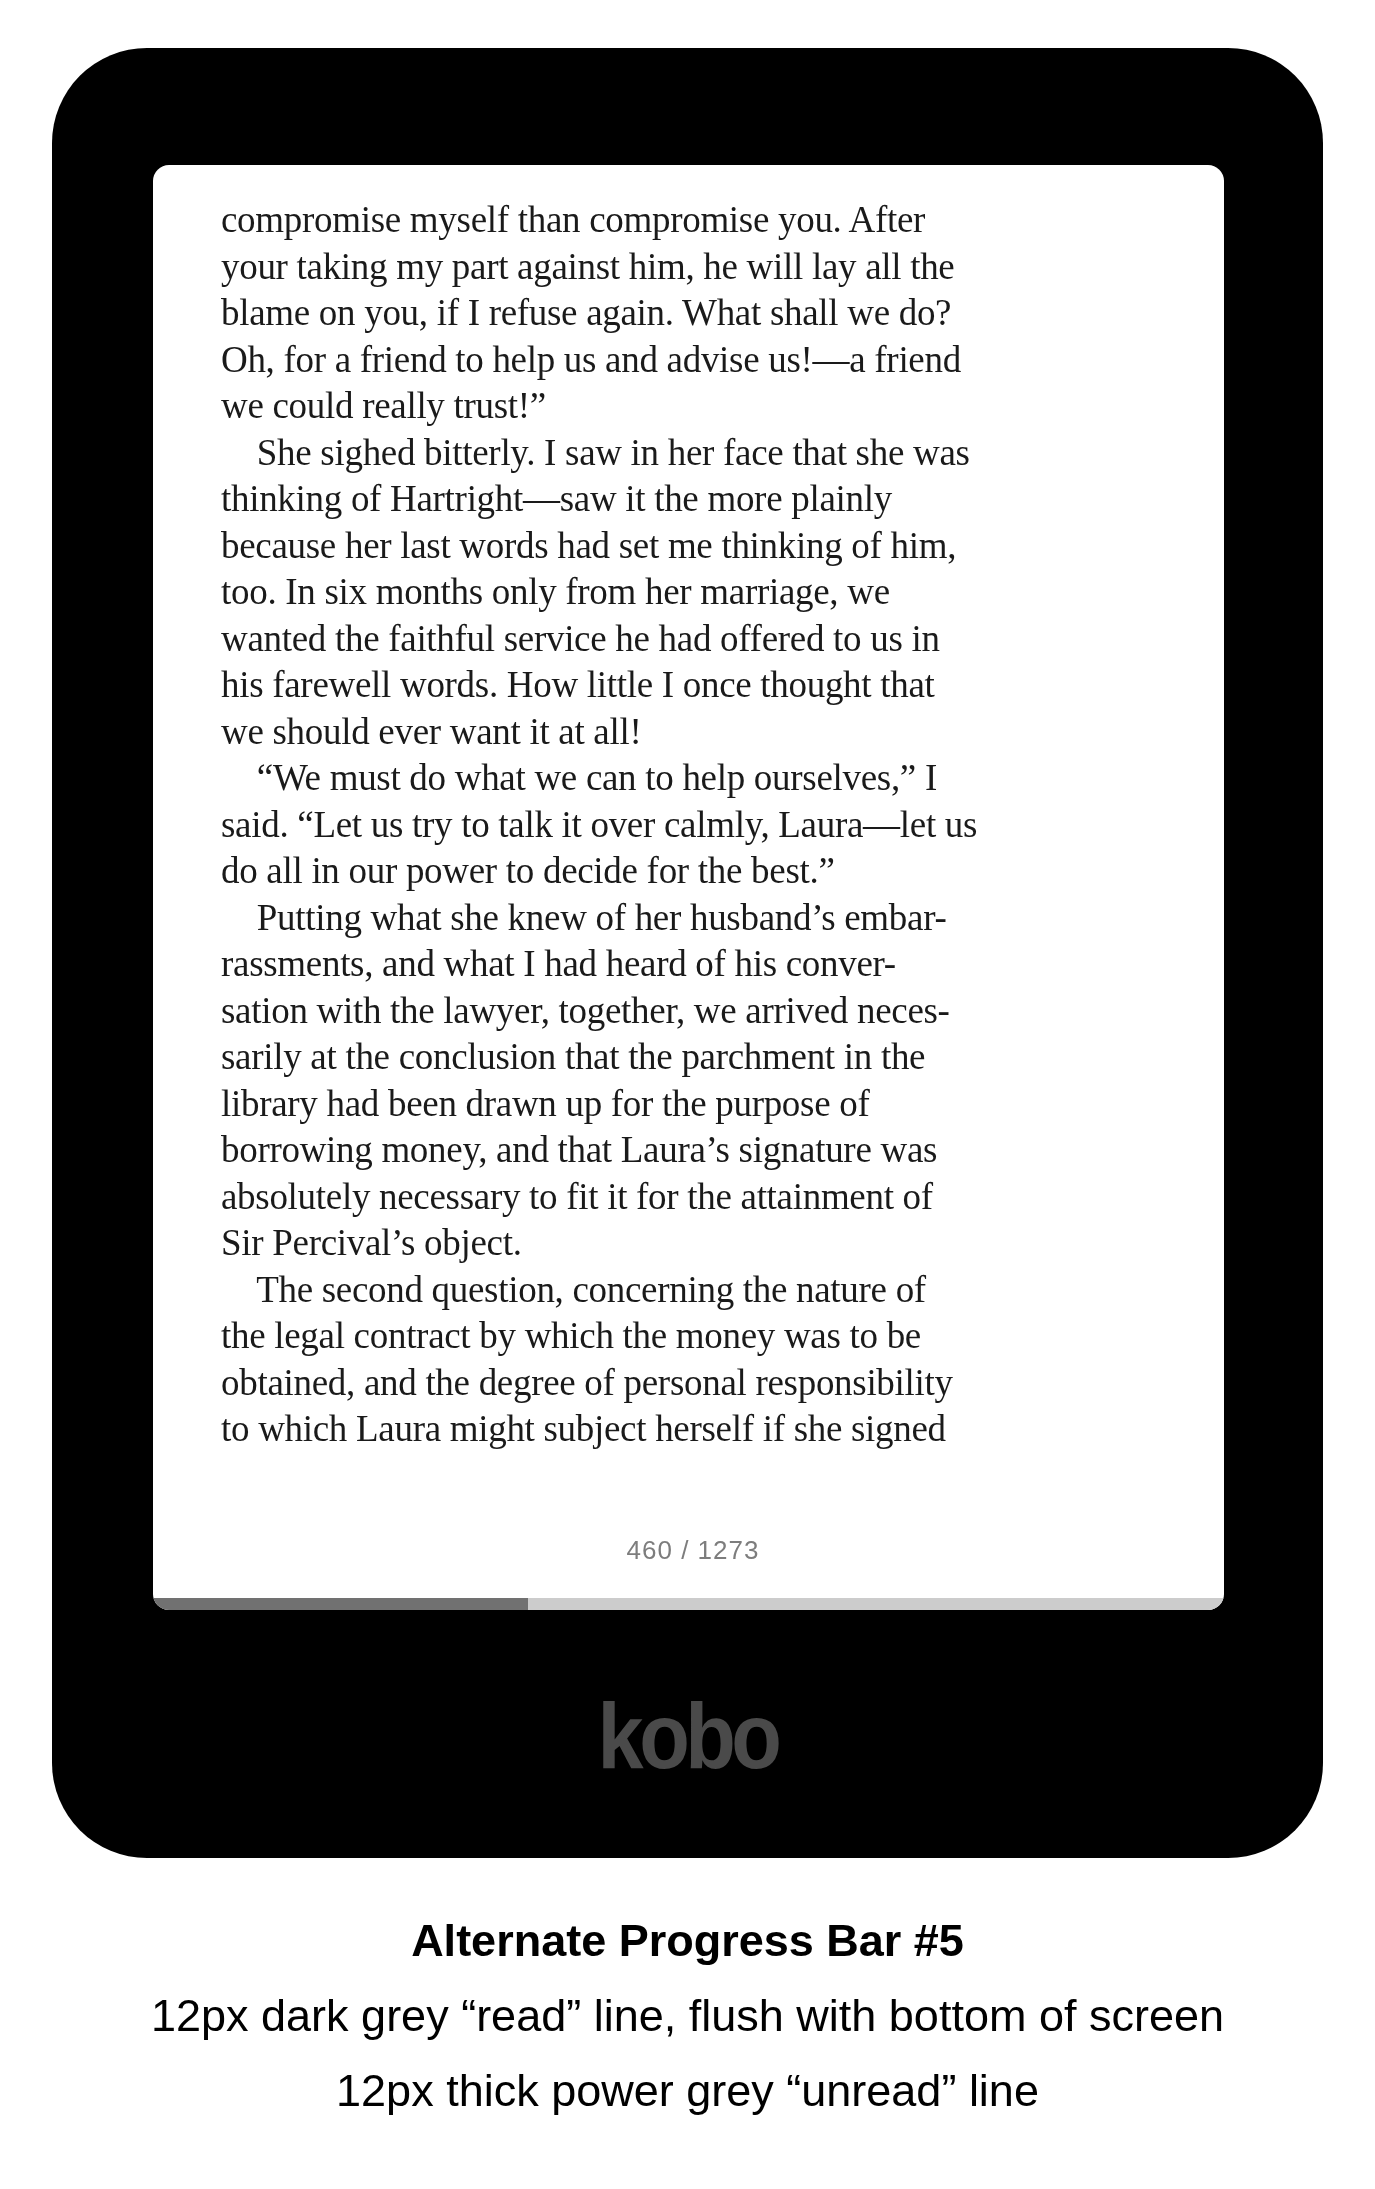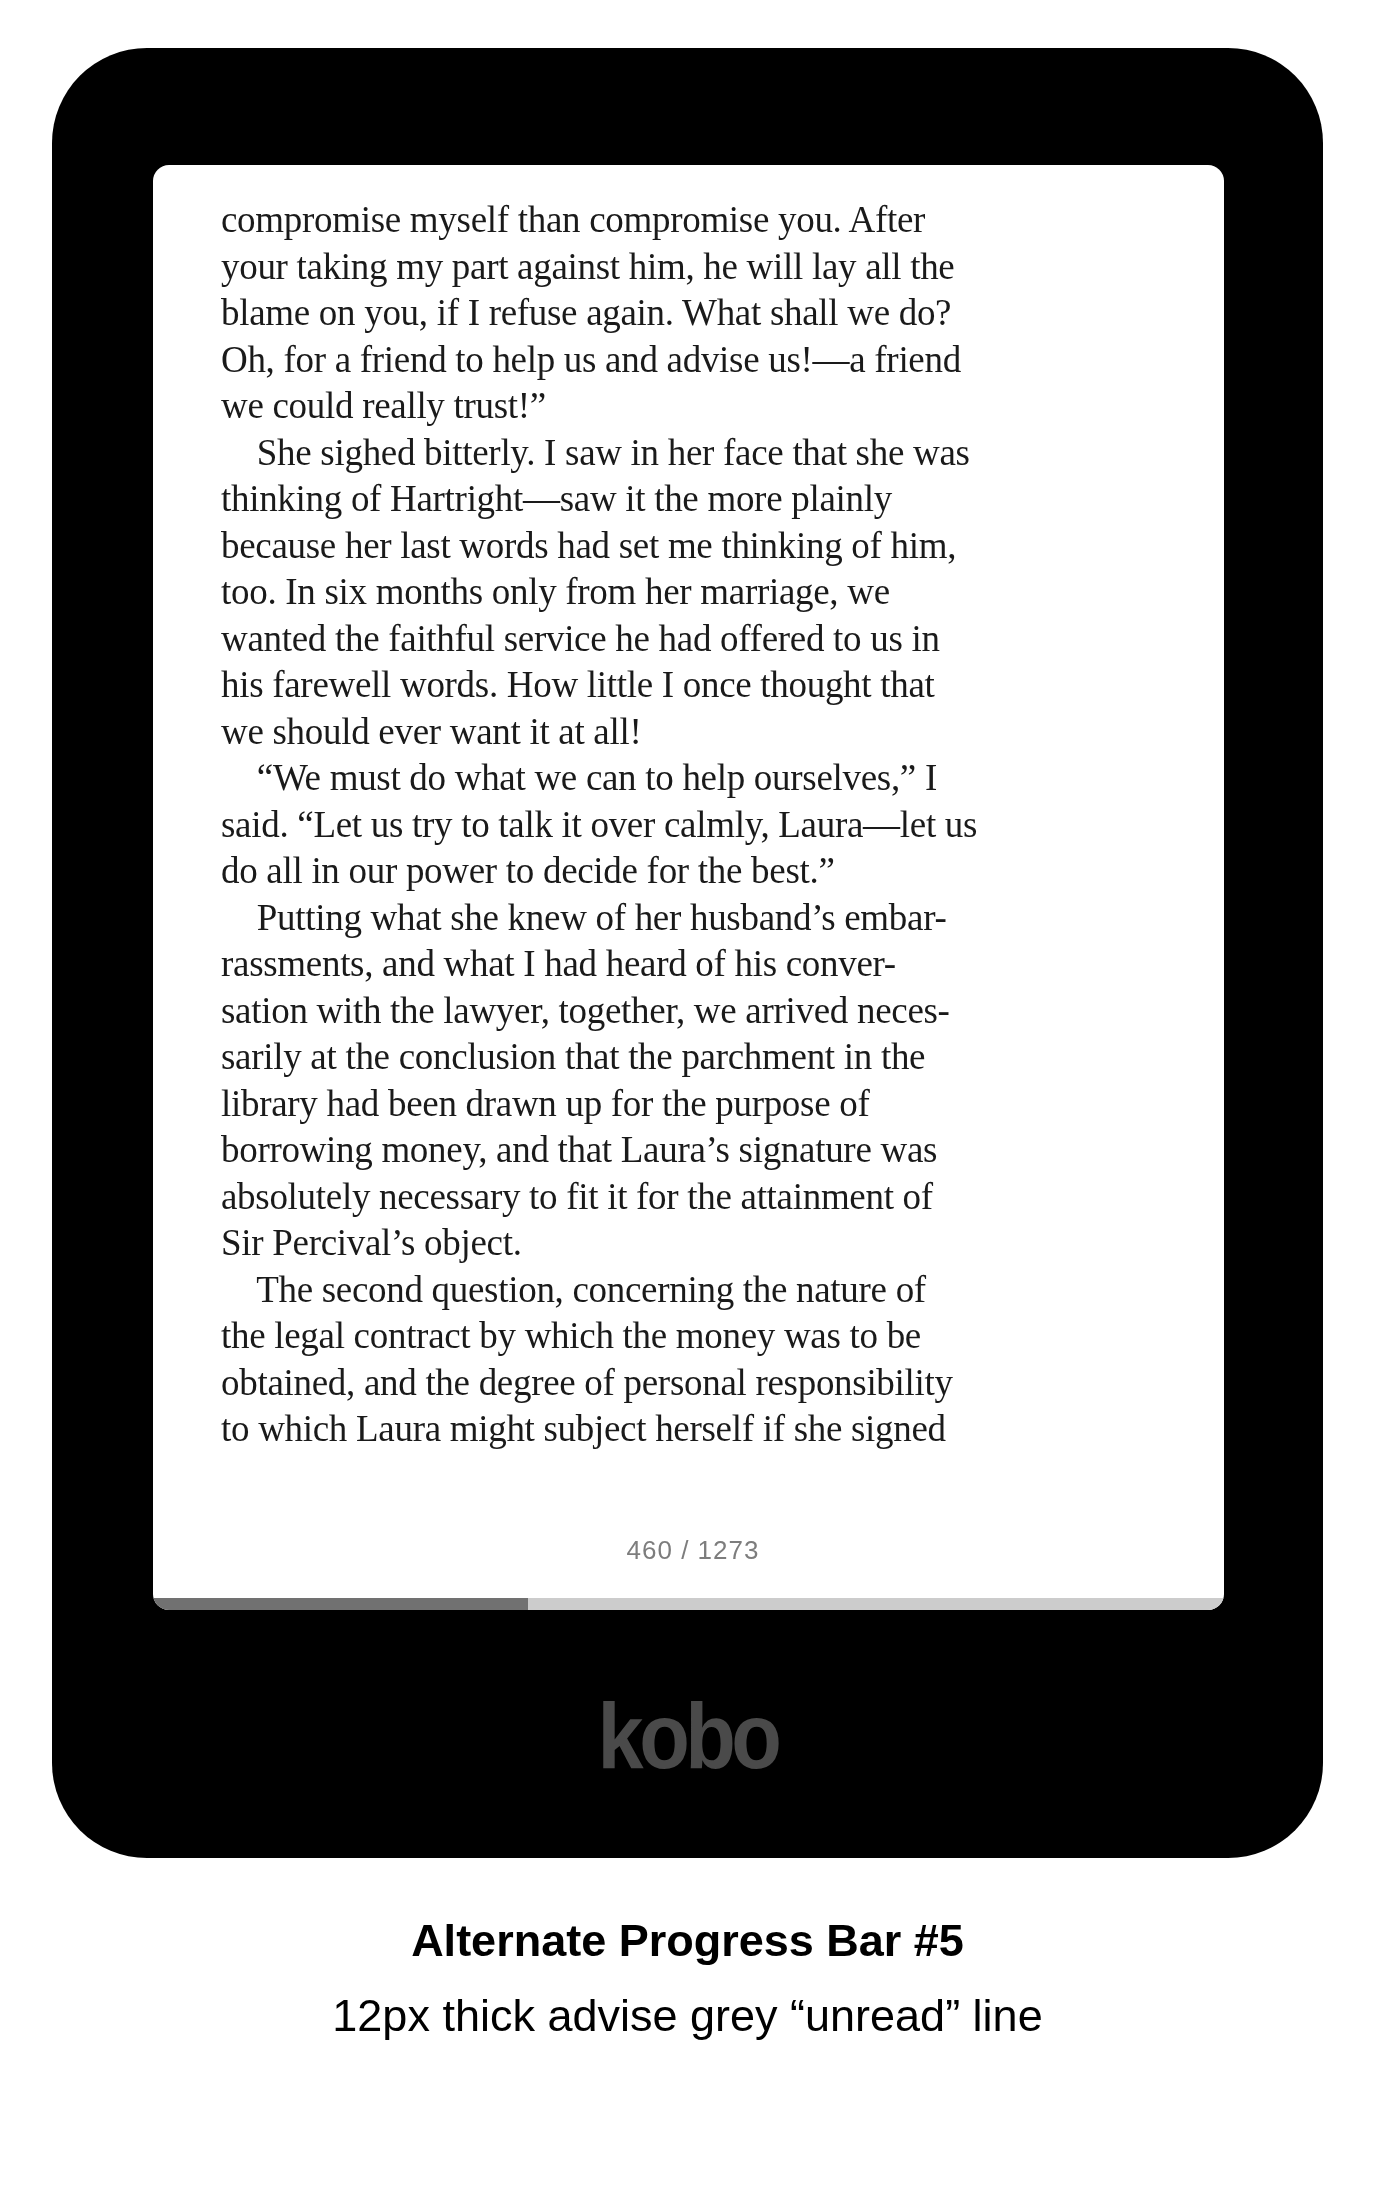"12px dark grey “read” line," div.caption-line { html: none -> <div>12px dark grey “read” line, flush with bottom of screen</div> }
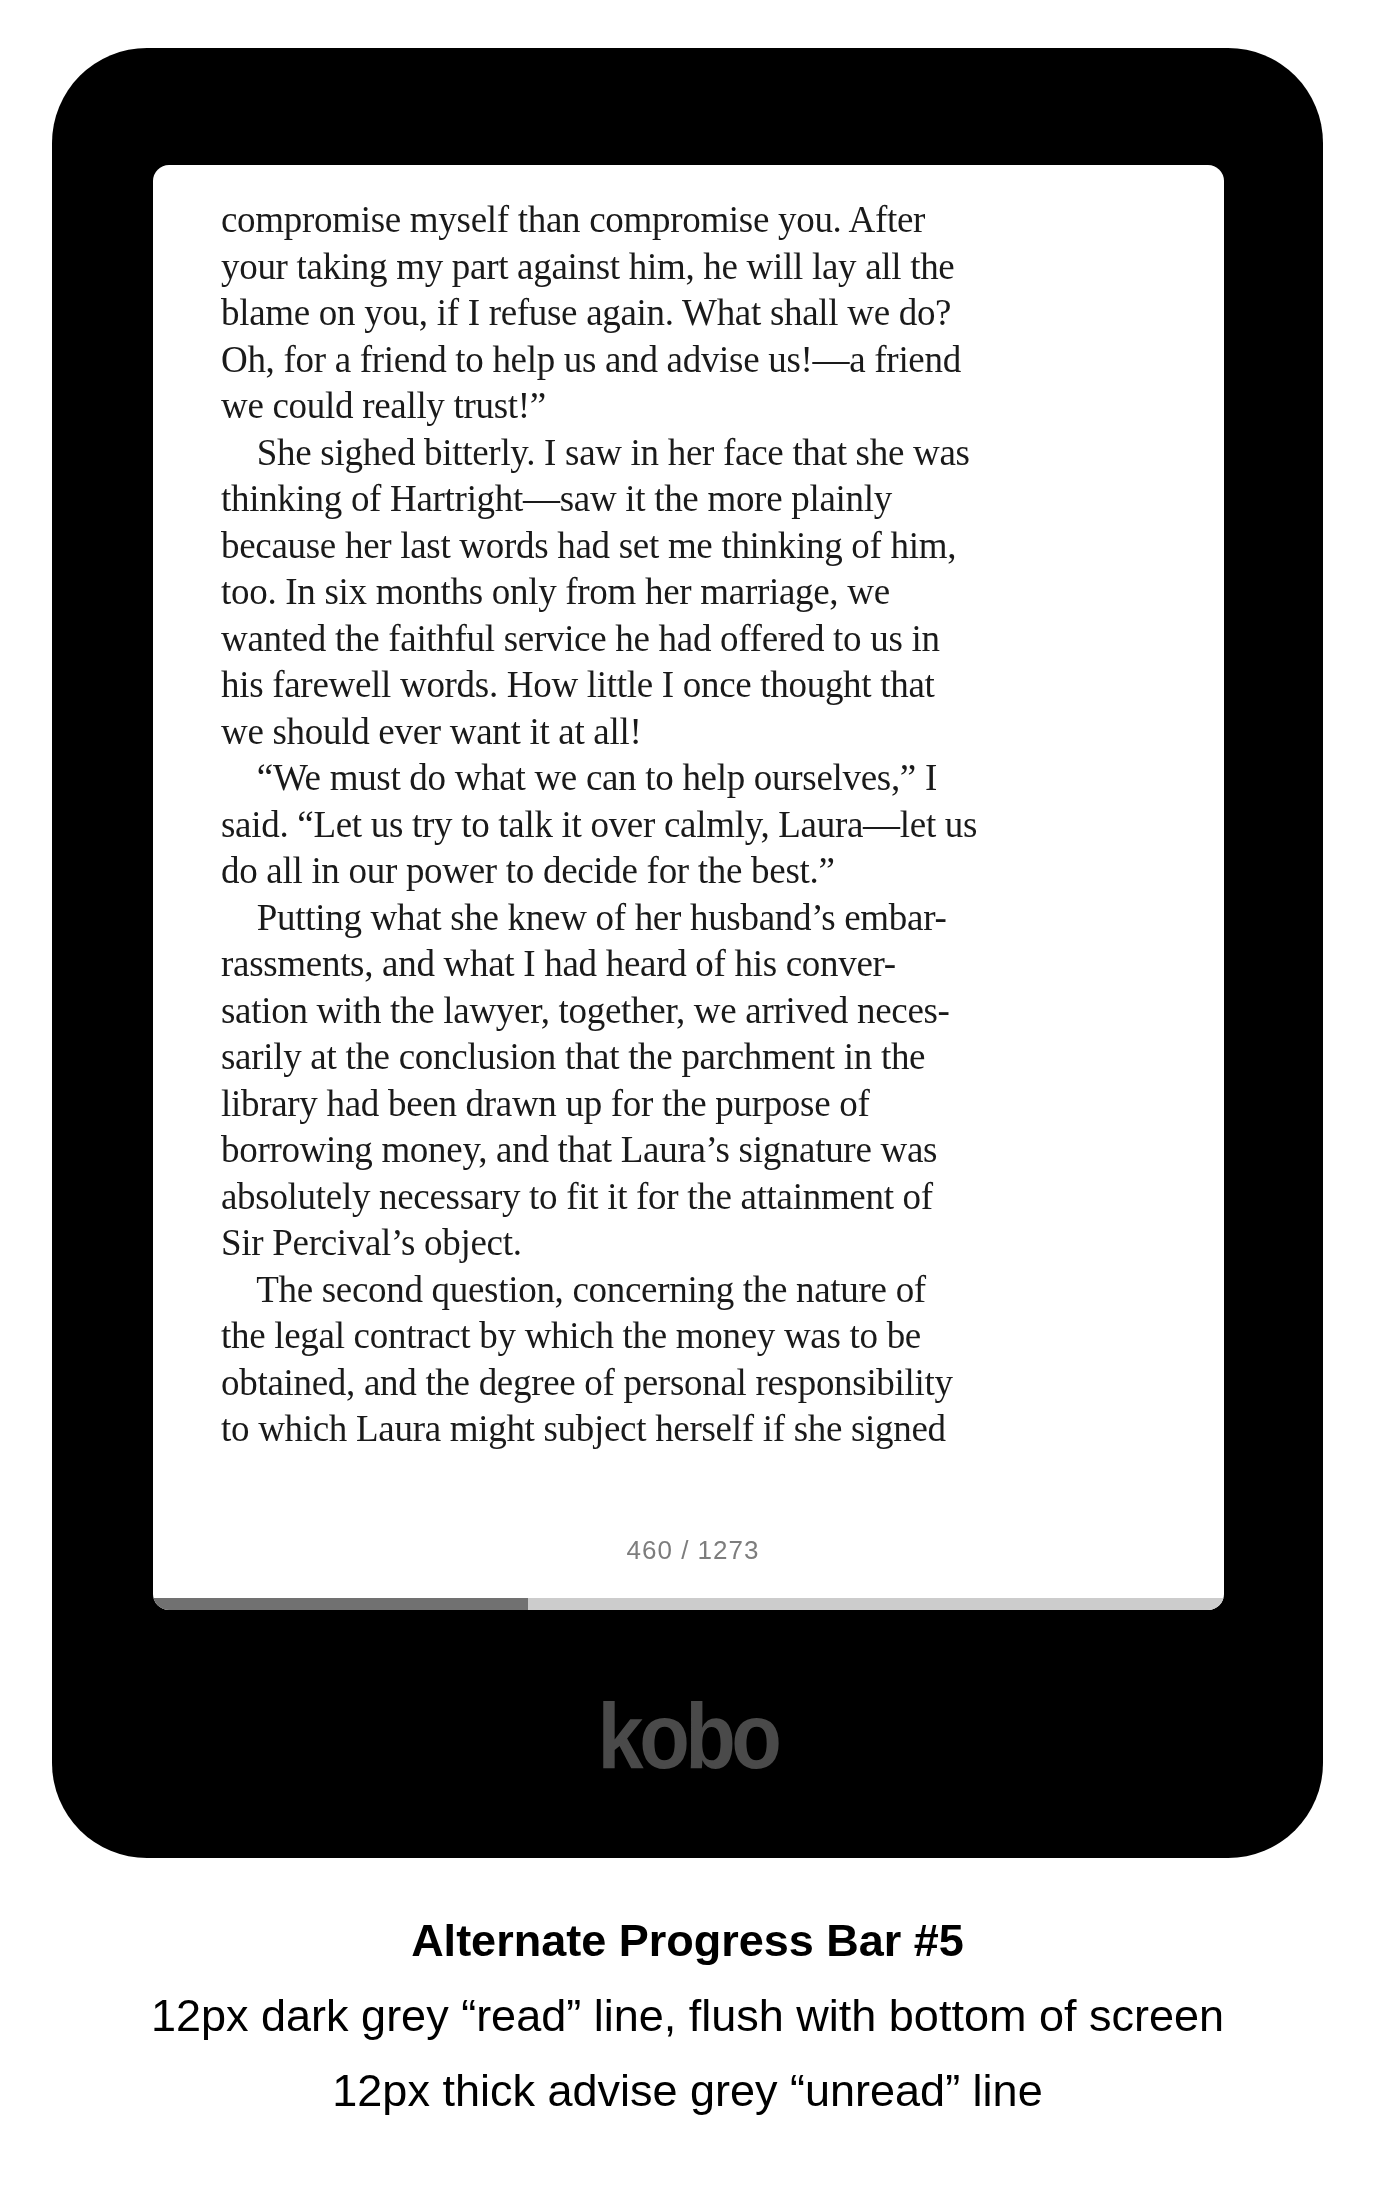"12px thick advise grey “unread”" div.caption-line { text: advise -> power }
